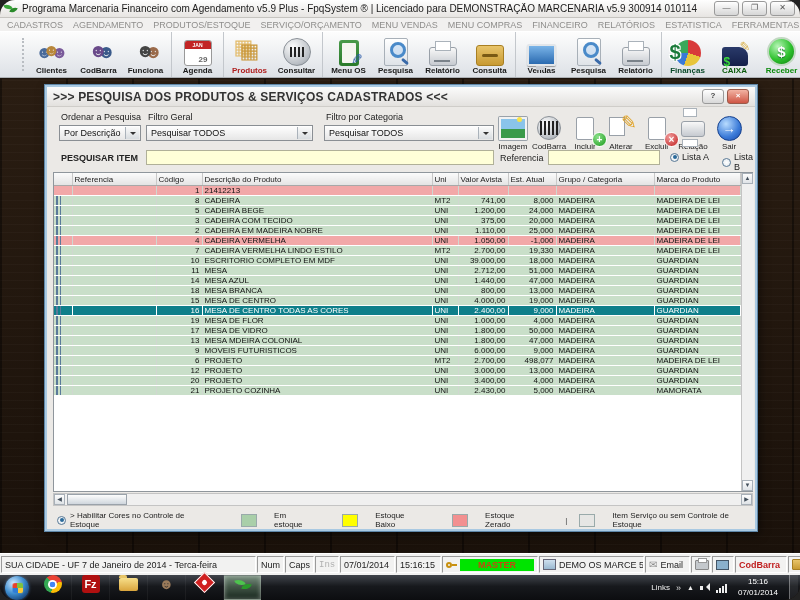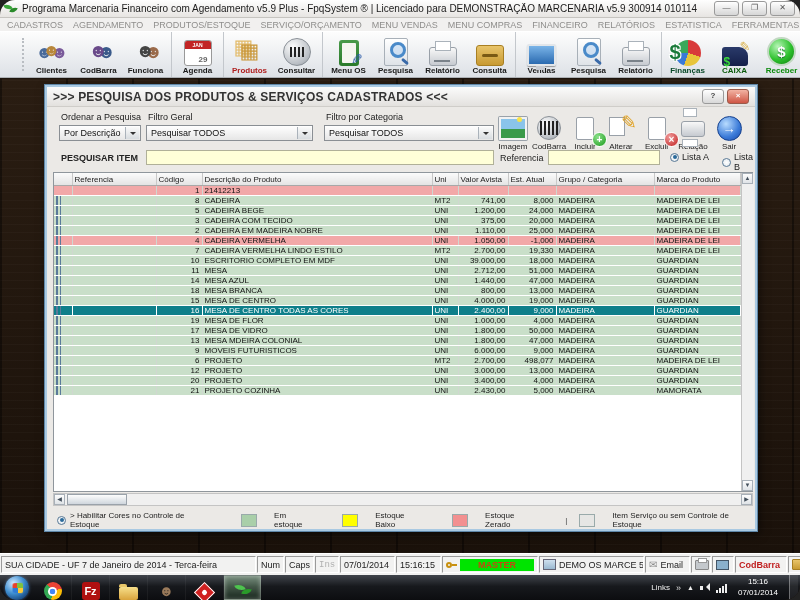"Fz" .tkbtn { align-items: flex-end -> flex-start }
